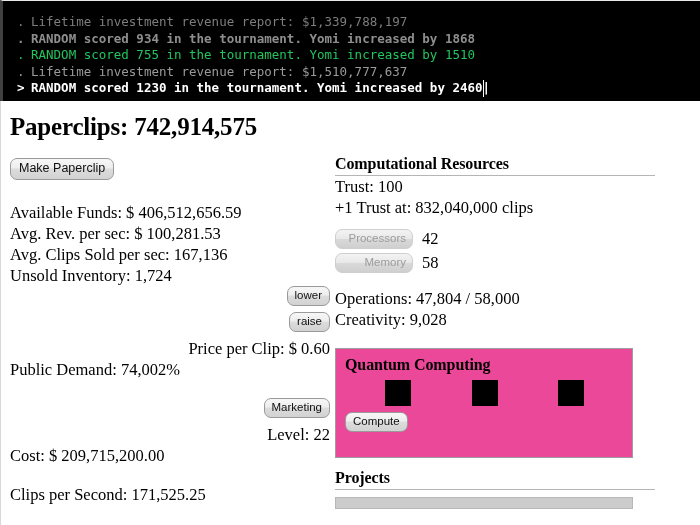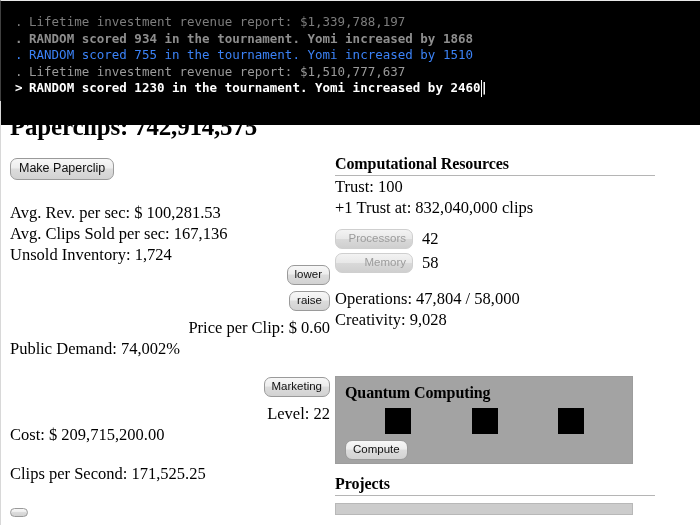". Lifetime investment revenue report:" .console-wrap { border-left: 1px solid #404040 -> 3px solid #404040; height: 125px -> 101px }
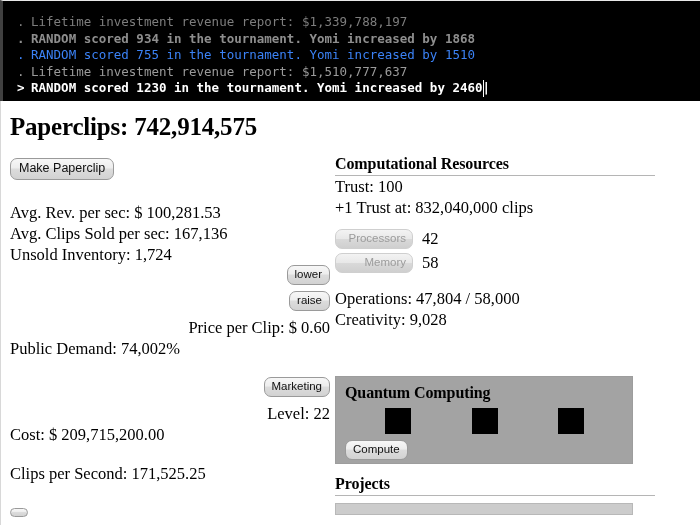". RANDOM scored 755 in" .console-line.old-3 { color: #3b82f6 -> #22c55e }
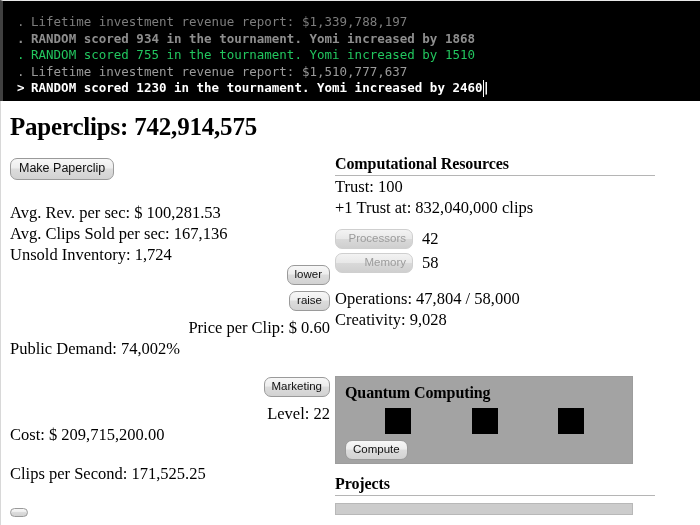"Available Funds: $ 406,512,656.59" div.line { html: none -> <div>Available Funds: $ 406,512,656.59</div> }
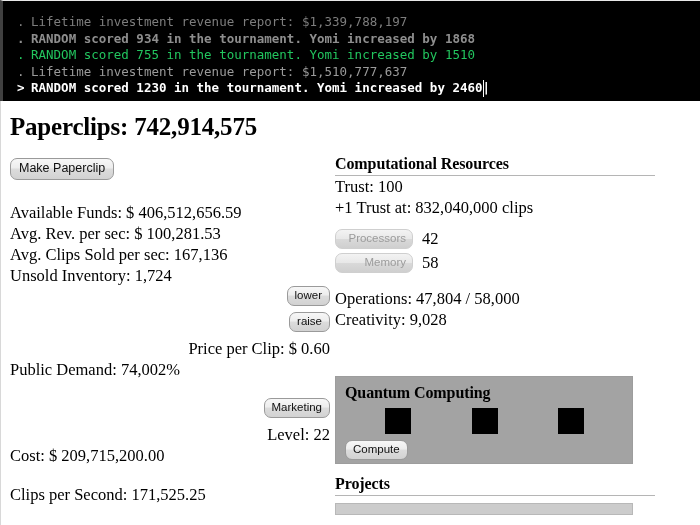"Quantum Computing" .quantum { background: #a3a3a3 -> #ec4899; margin-top: 28px -> none; padding: 7px 9px 3px 9px -> 7px 9px 25px 9px }
